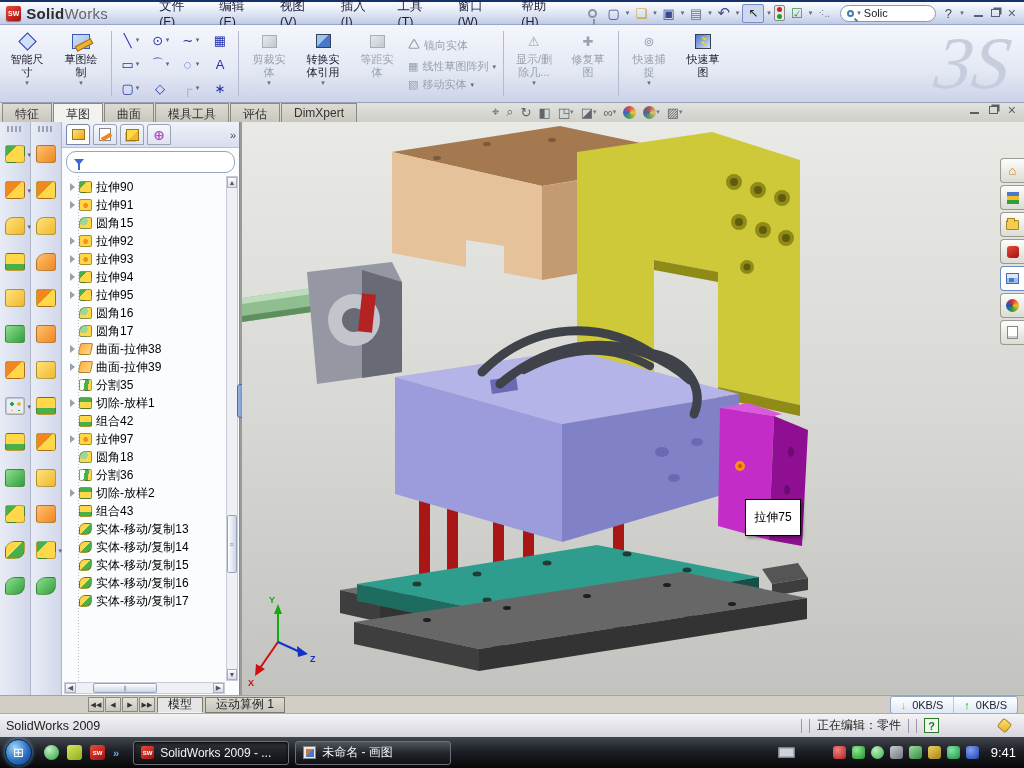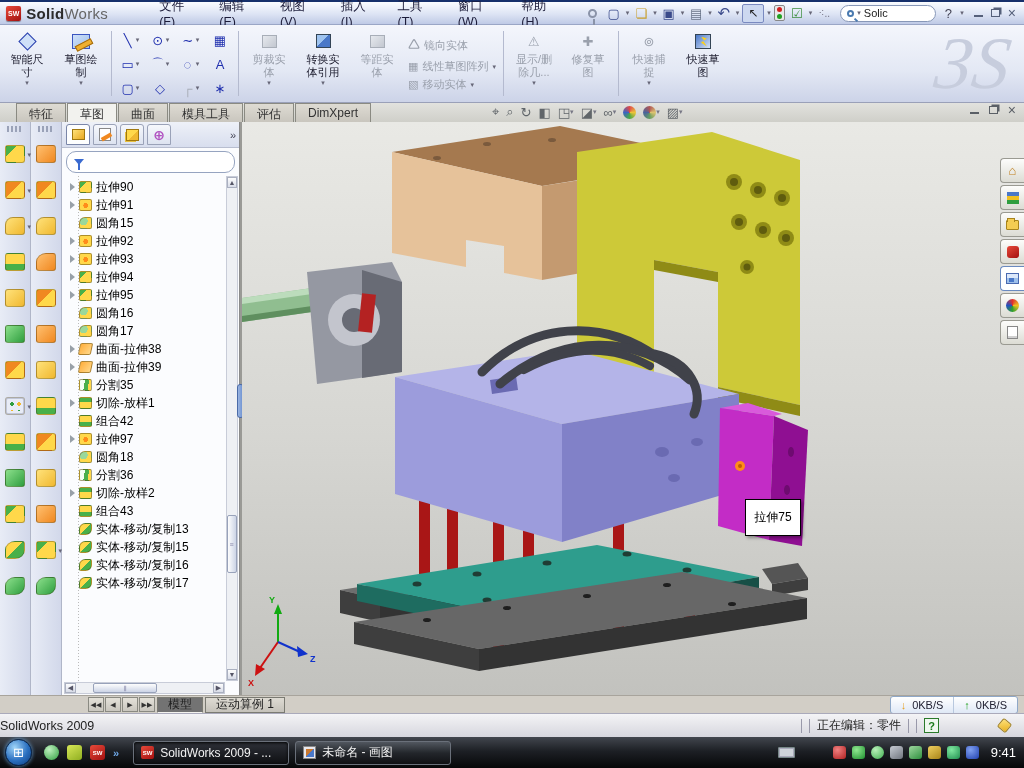"特征" .ctabs { left: 16px -> 2px }
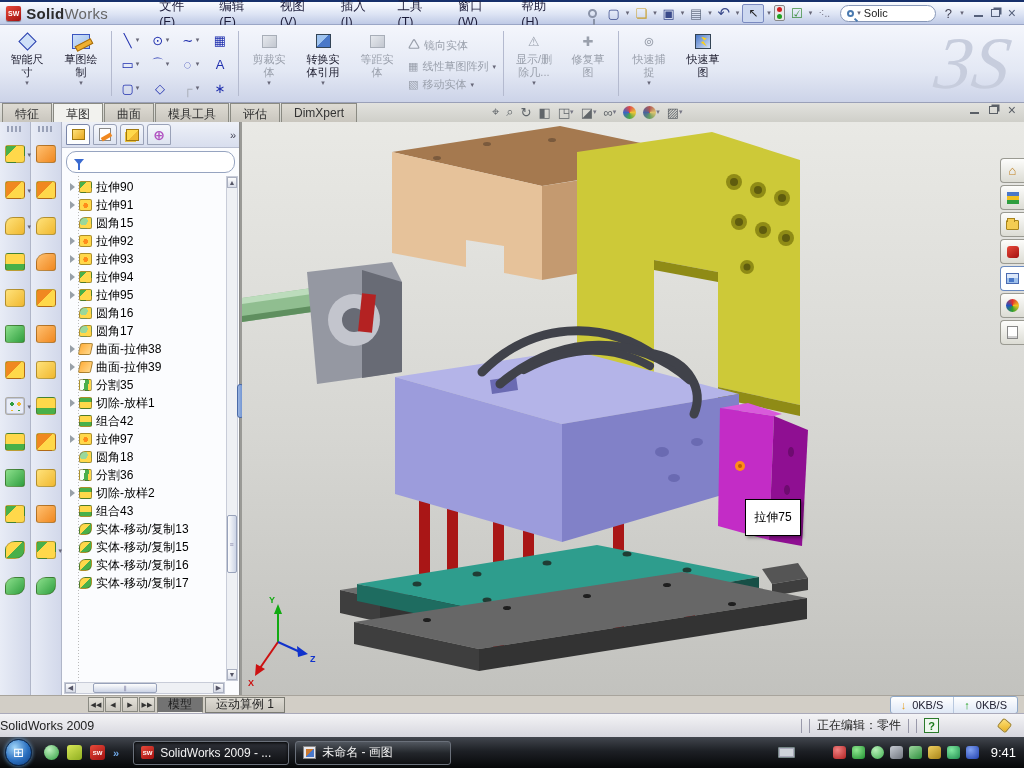"实体-移动/复制14" div.trow { html: none -> <div> <span></span> <i></i> <span>实体-移动/复制14</span> </div> }
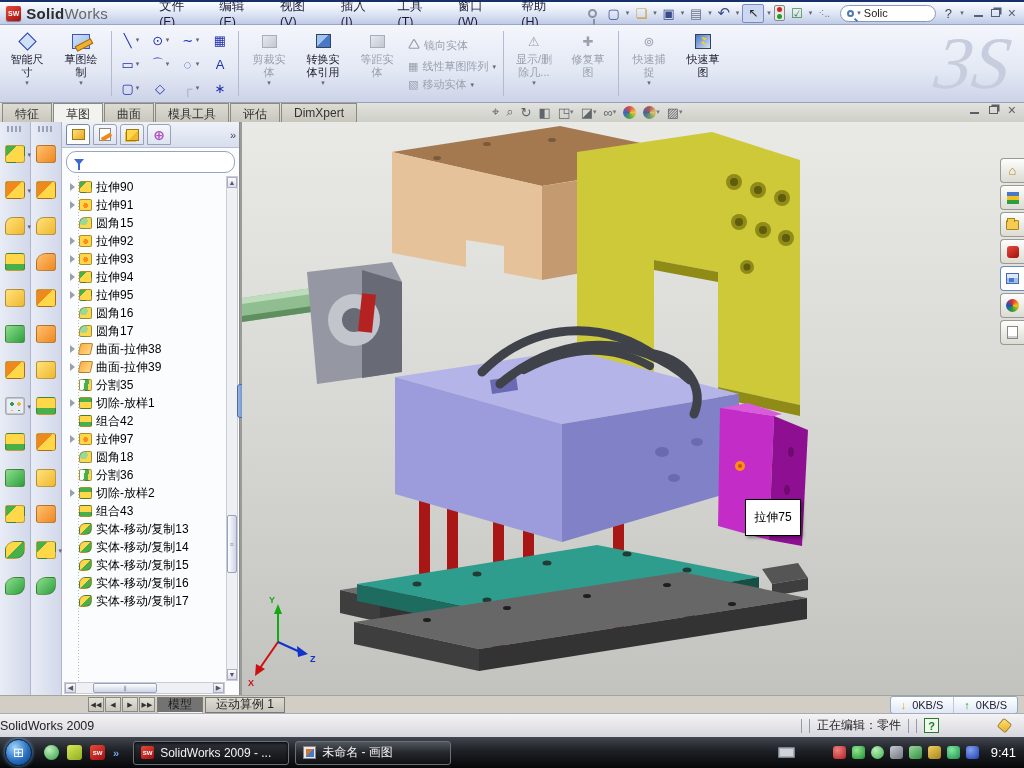"模型" .btab.act { background: #737373 -> #e5e5e5 }
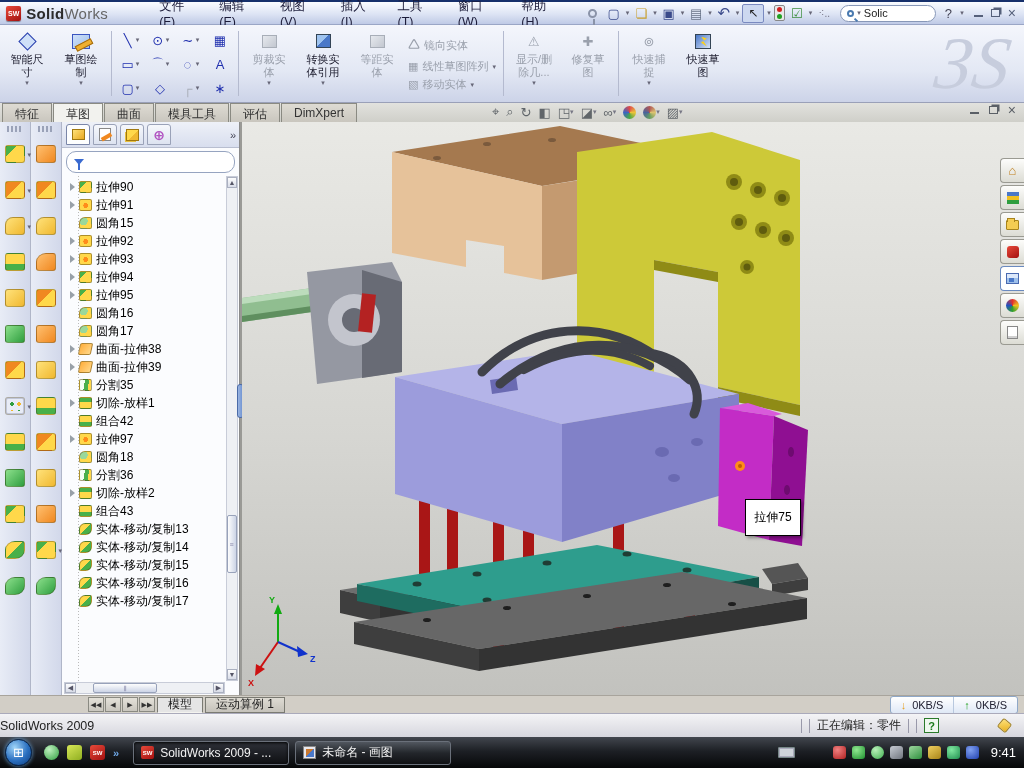"SolidWorks 2009" .sleft { margin-left: none -> 6px }
